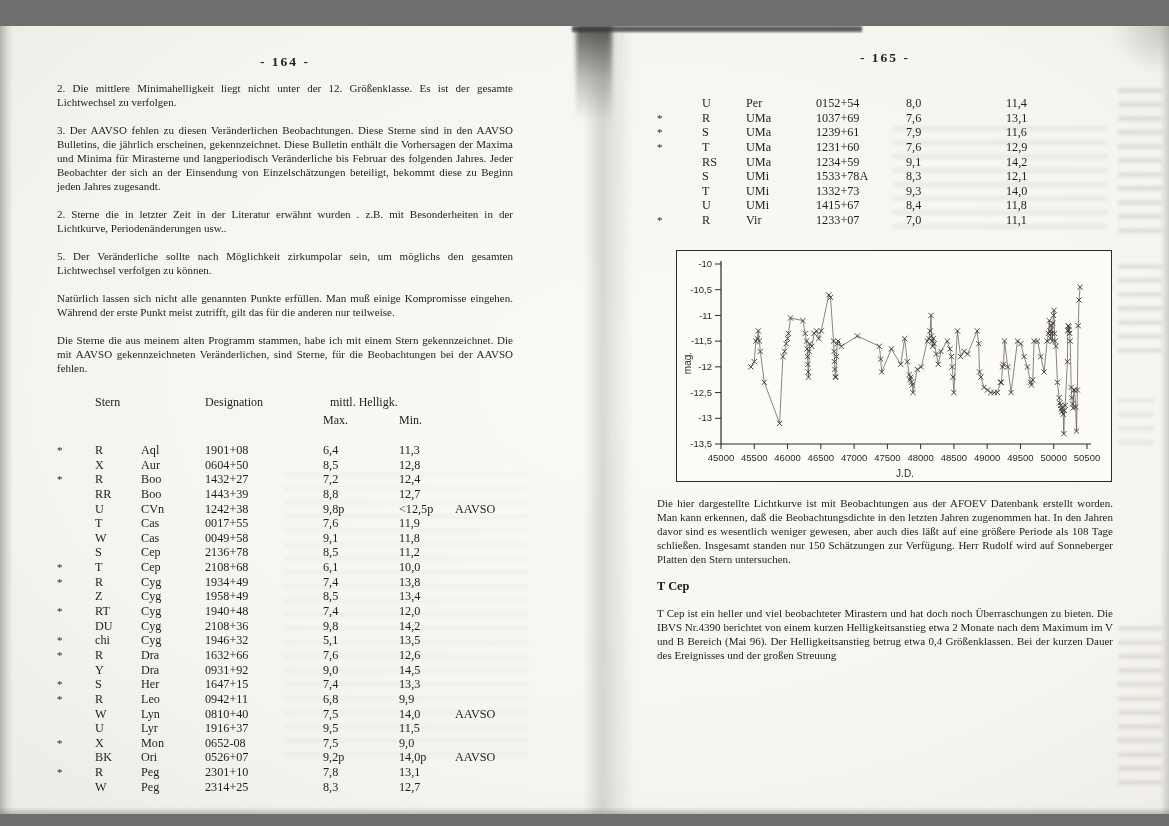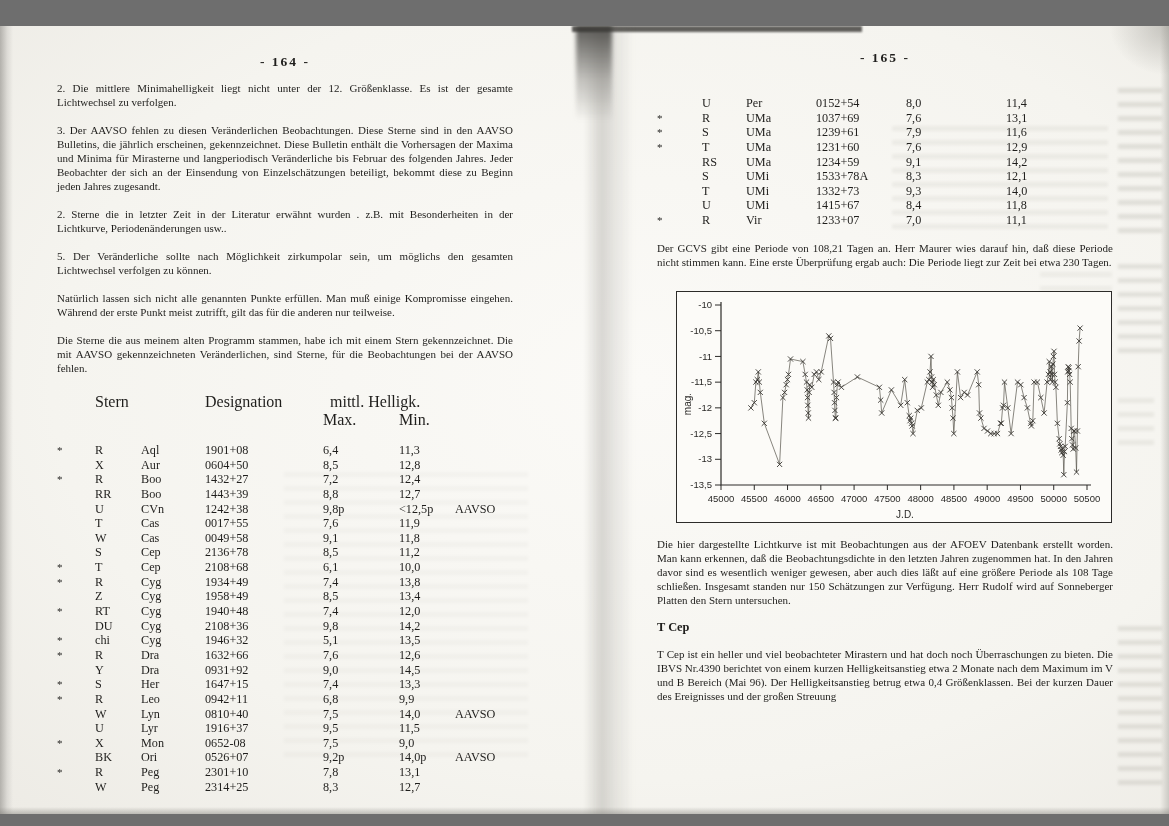"Der GCVS gibt eine Periode" p.para { html: <p>Der GCVS gibt eine Periode von 108,21 Tagen an. Herr Maurer wies darauf hin, daß diese Periode nicht stimmen kann. Eine erste Überprüfung ergab auch: Die Periode liegt zur Zeit bei etwa 230 Tagen.</p> -> none }
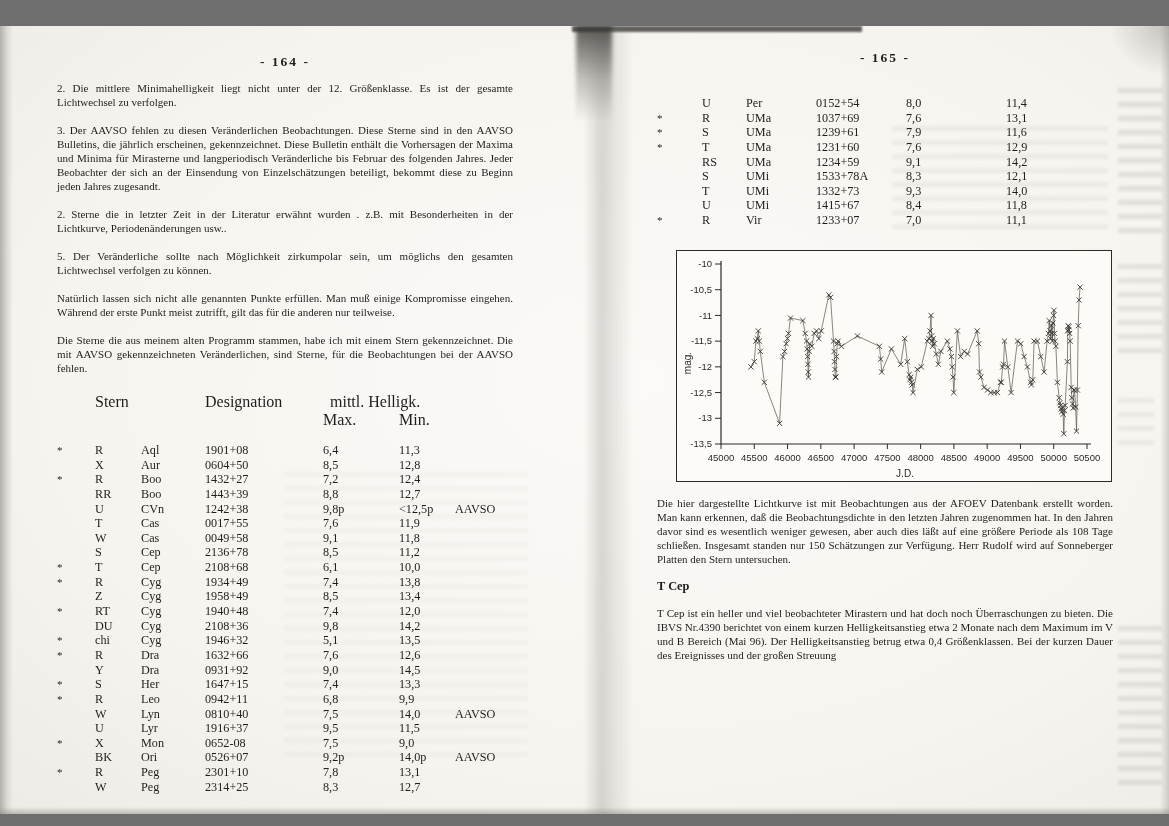"Stern" .ltable-head,.ltable-sub { font-size: 16px -> 12px }
